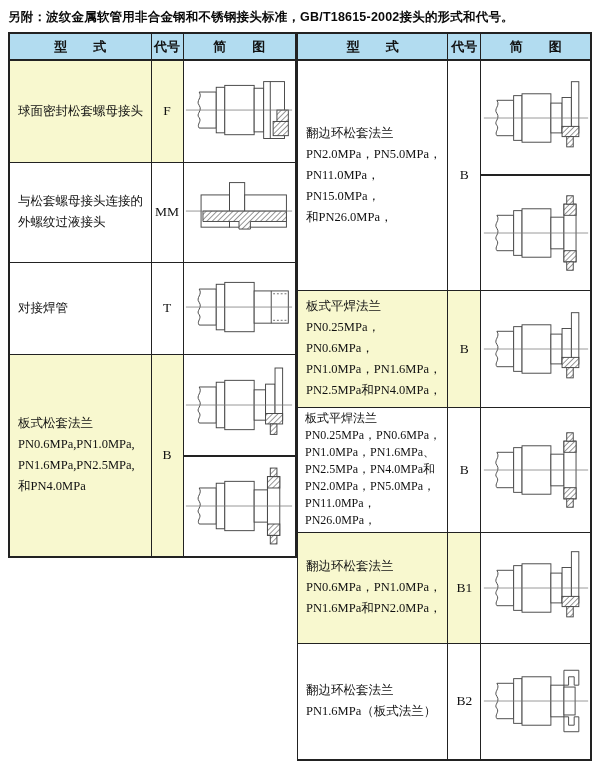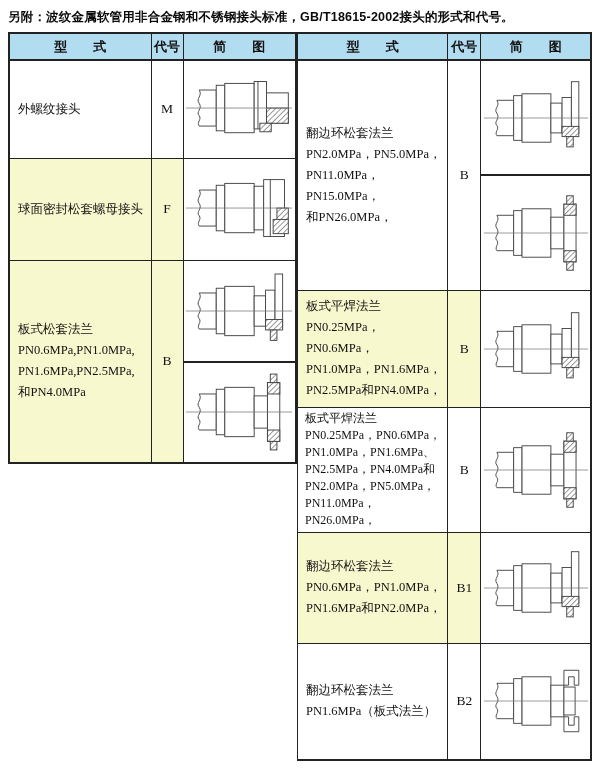"外螺纹接头" tr { html: <tr> <td>外螺纹接头</td> <td>M</td> <td> <svg> <use></use> <use></use> <use></use> <use></use> </svg> </td> </tr> -> none }
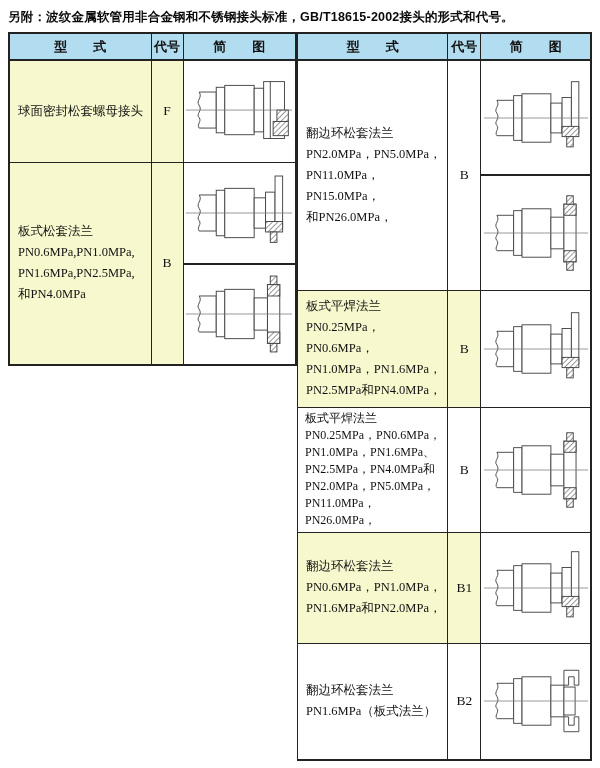"与松套螺母接头连接的" tr { html: none -> <tr> <td>与松套螺母接头连接的 外螺纹过液接头</td> <td>MM</td> <td> <svg> <use></use> <use></use> </svg> </td> </tr> }
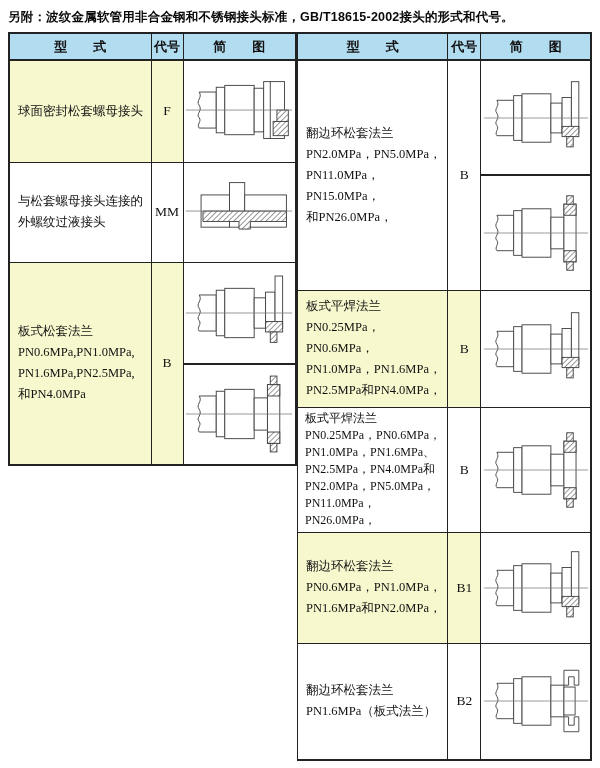"对接焊管" tr { html: none -> <tr> <td>对接焊管</td> <td>T</td> <td> <svg> <use></use> <use></use> <use></use> <use></use> </svg> </td> </tr> }
